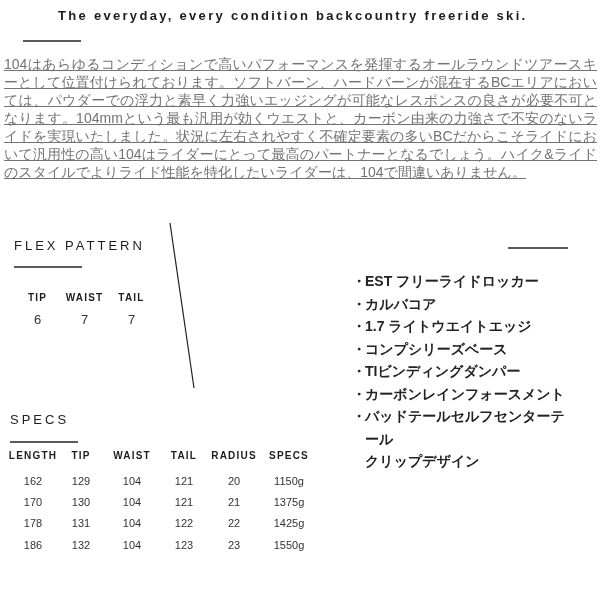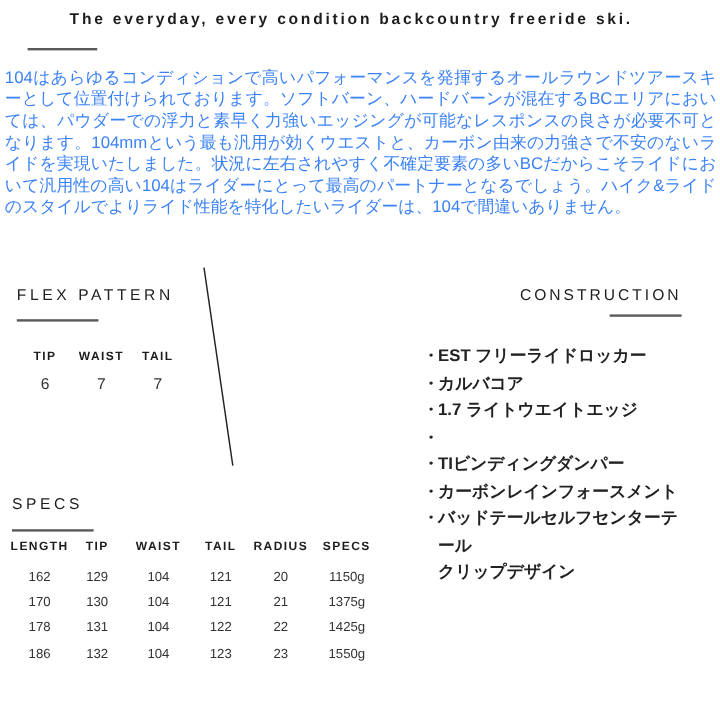"104はあらゆるコンディションで高いパフォーマンスを発揮するオールラウンドツアー" .description { color: #3b82f6 -> #737373; text-decoration: none -> underline }
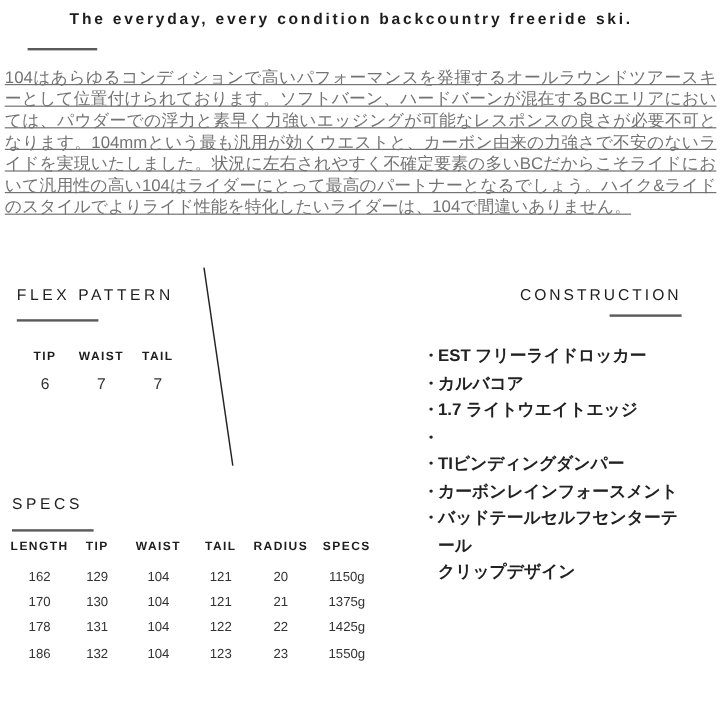"CONSTRUCTION" div.section-title { html: <div>CONSTRUCTION</div> -> none }
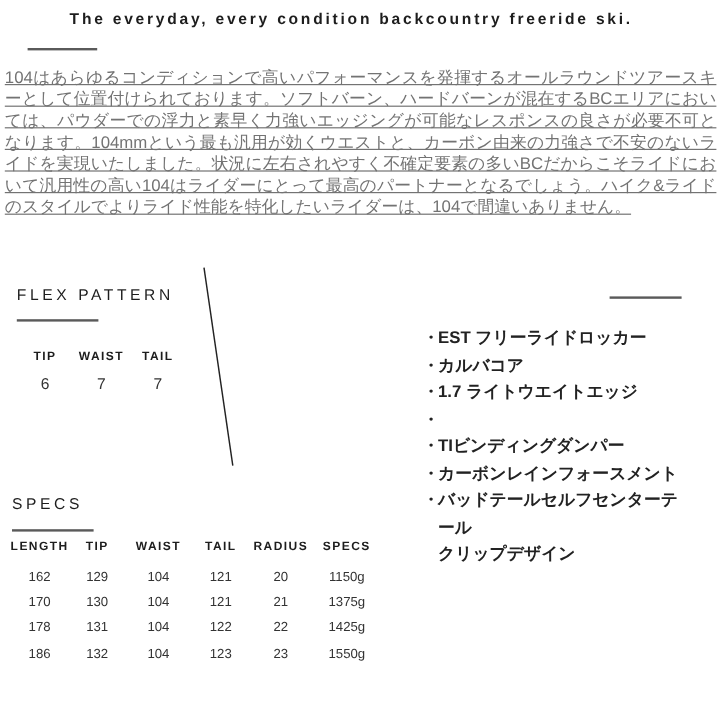"コンプシリーズベース" span.item-label { html: none -> <span>コンプシリーズベース</span> }
